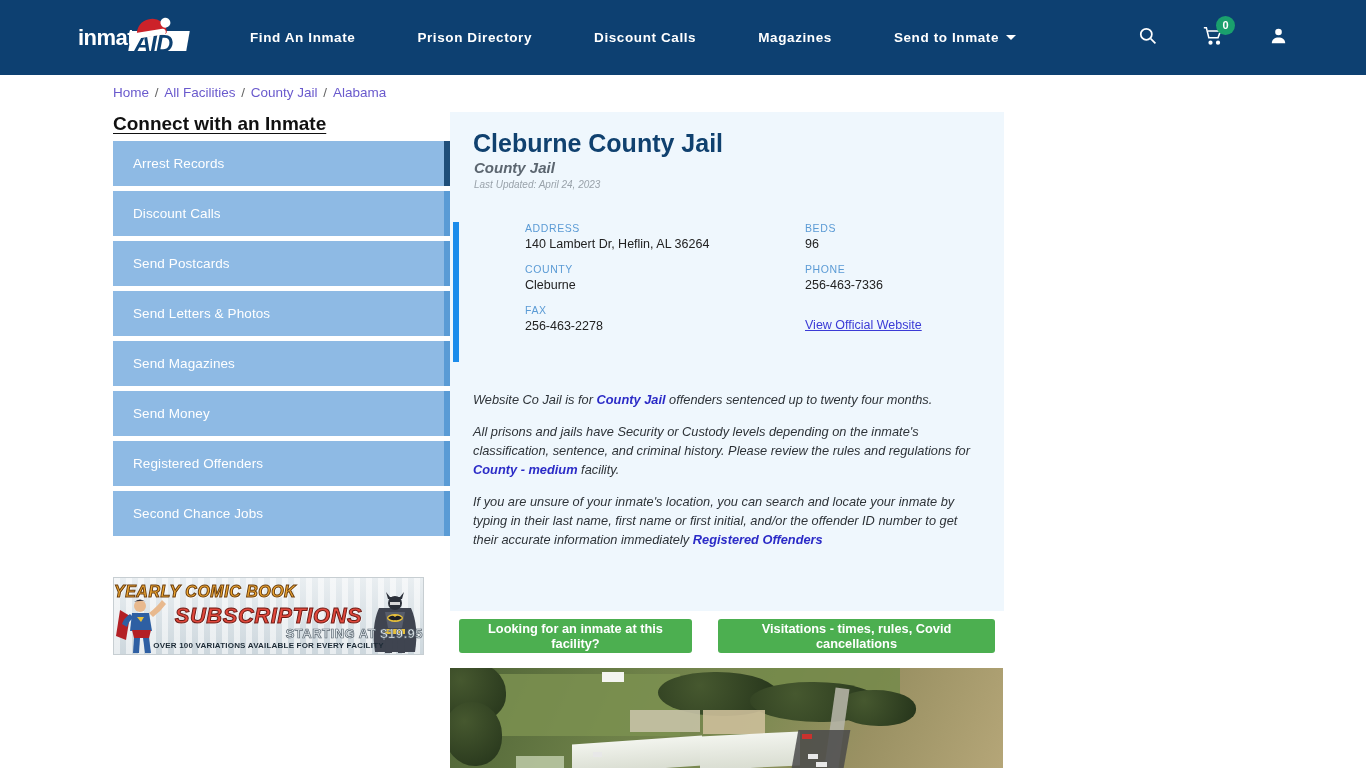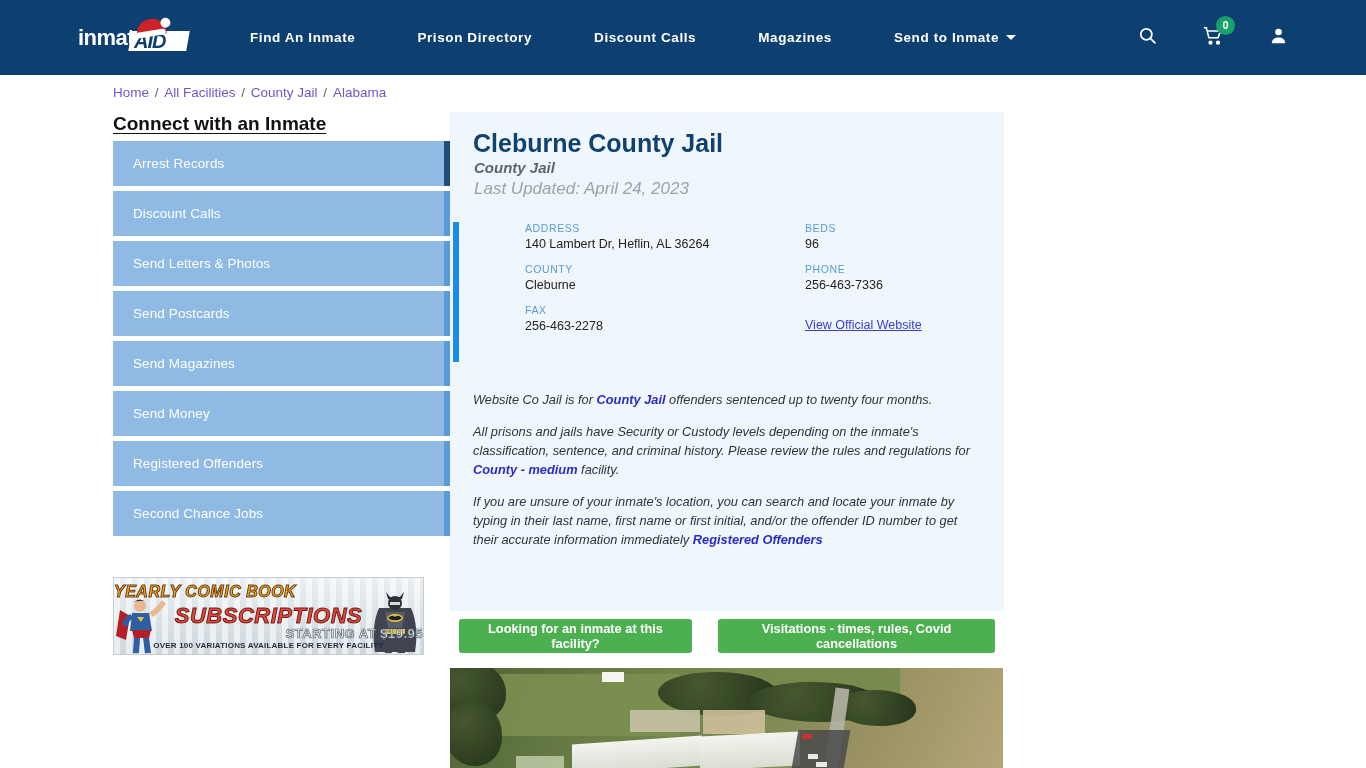"AID" .logo-aid { font-size: 20px -> 24px }
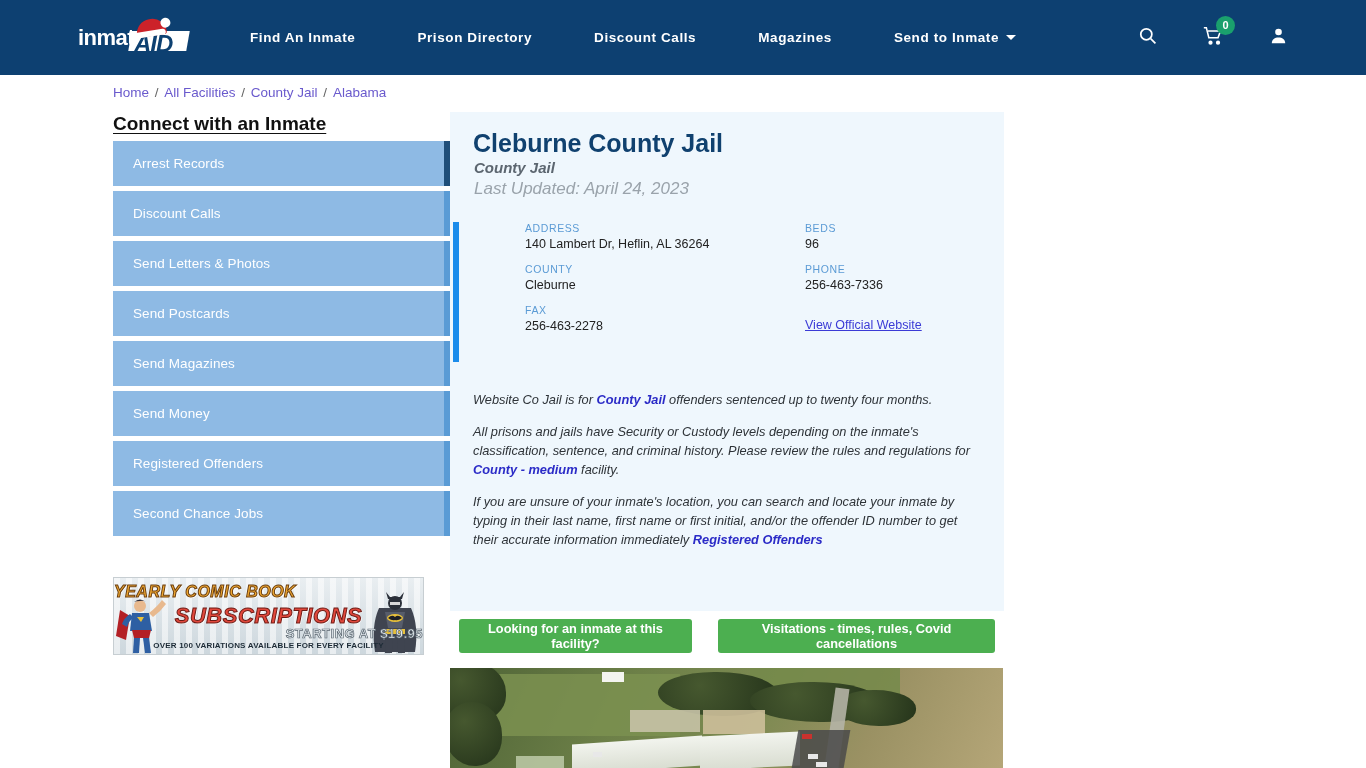"Last Updated: April 24, 2023" .fac-updated { font-size: 17px -> 10px }
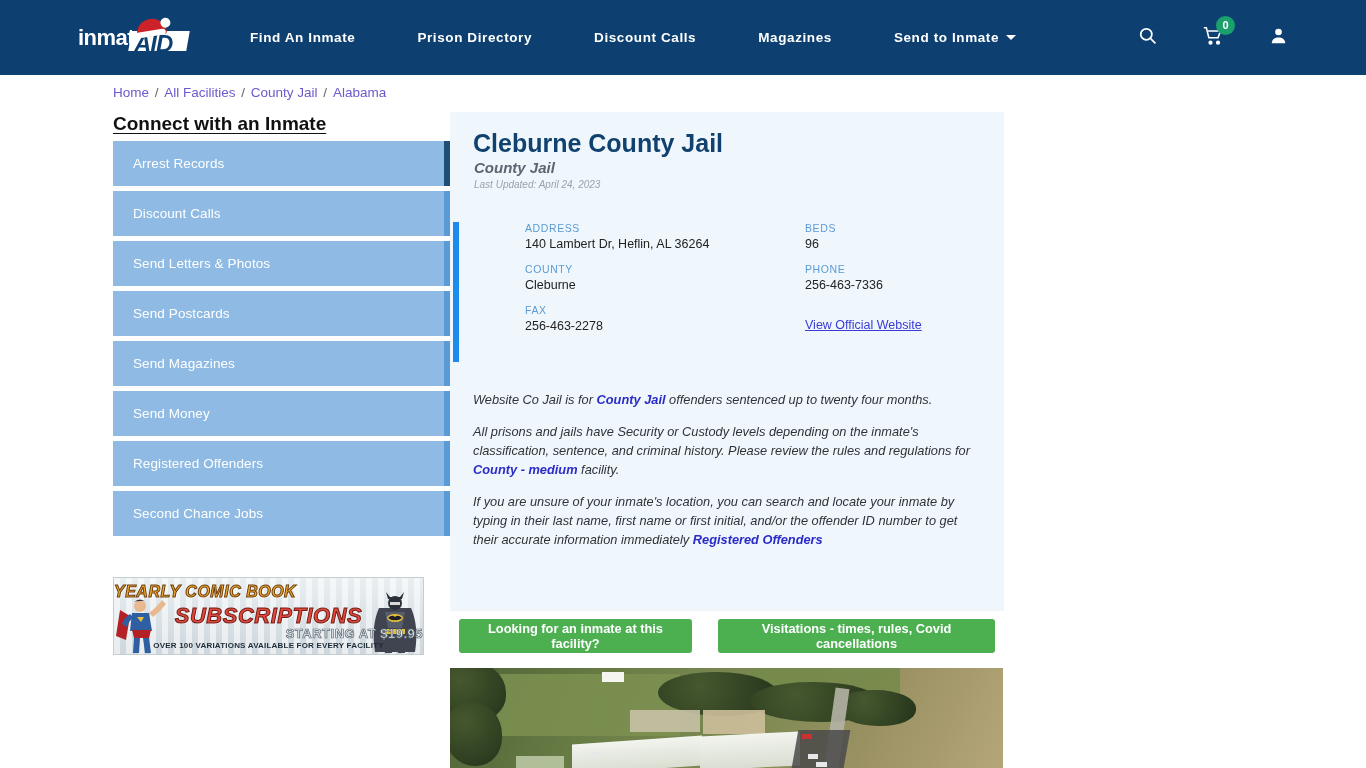"Send Letters & Photos" div.side-btn { order: before "Send Postcards" -> after "Send Postcards" }
